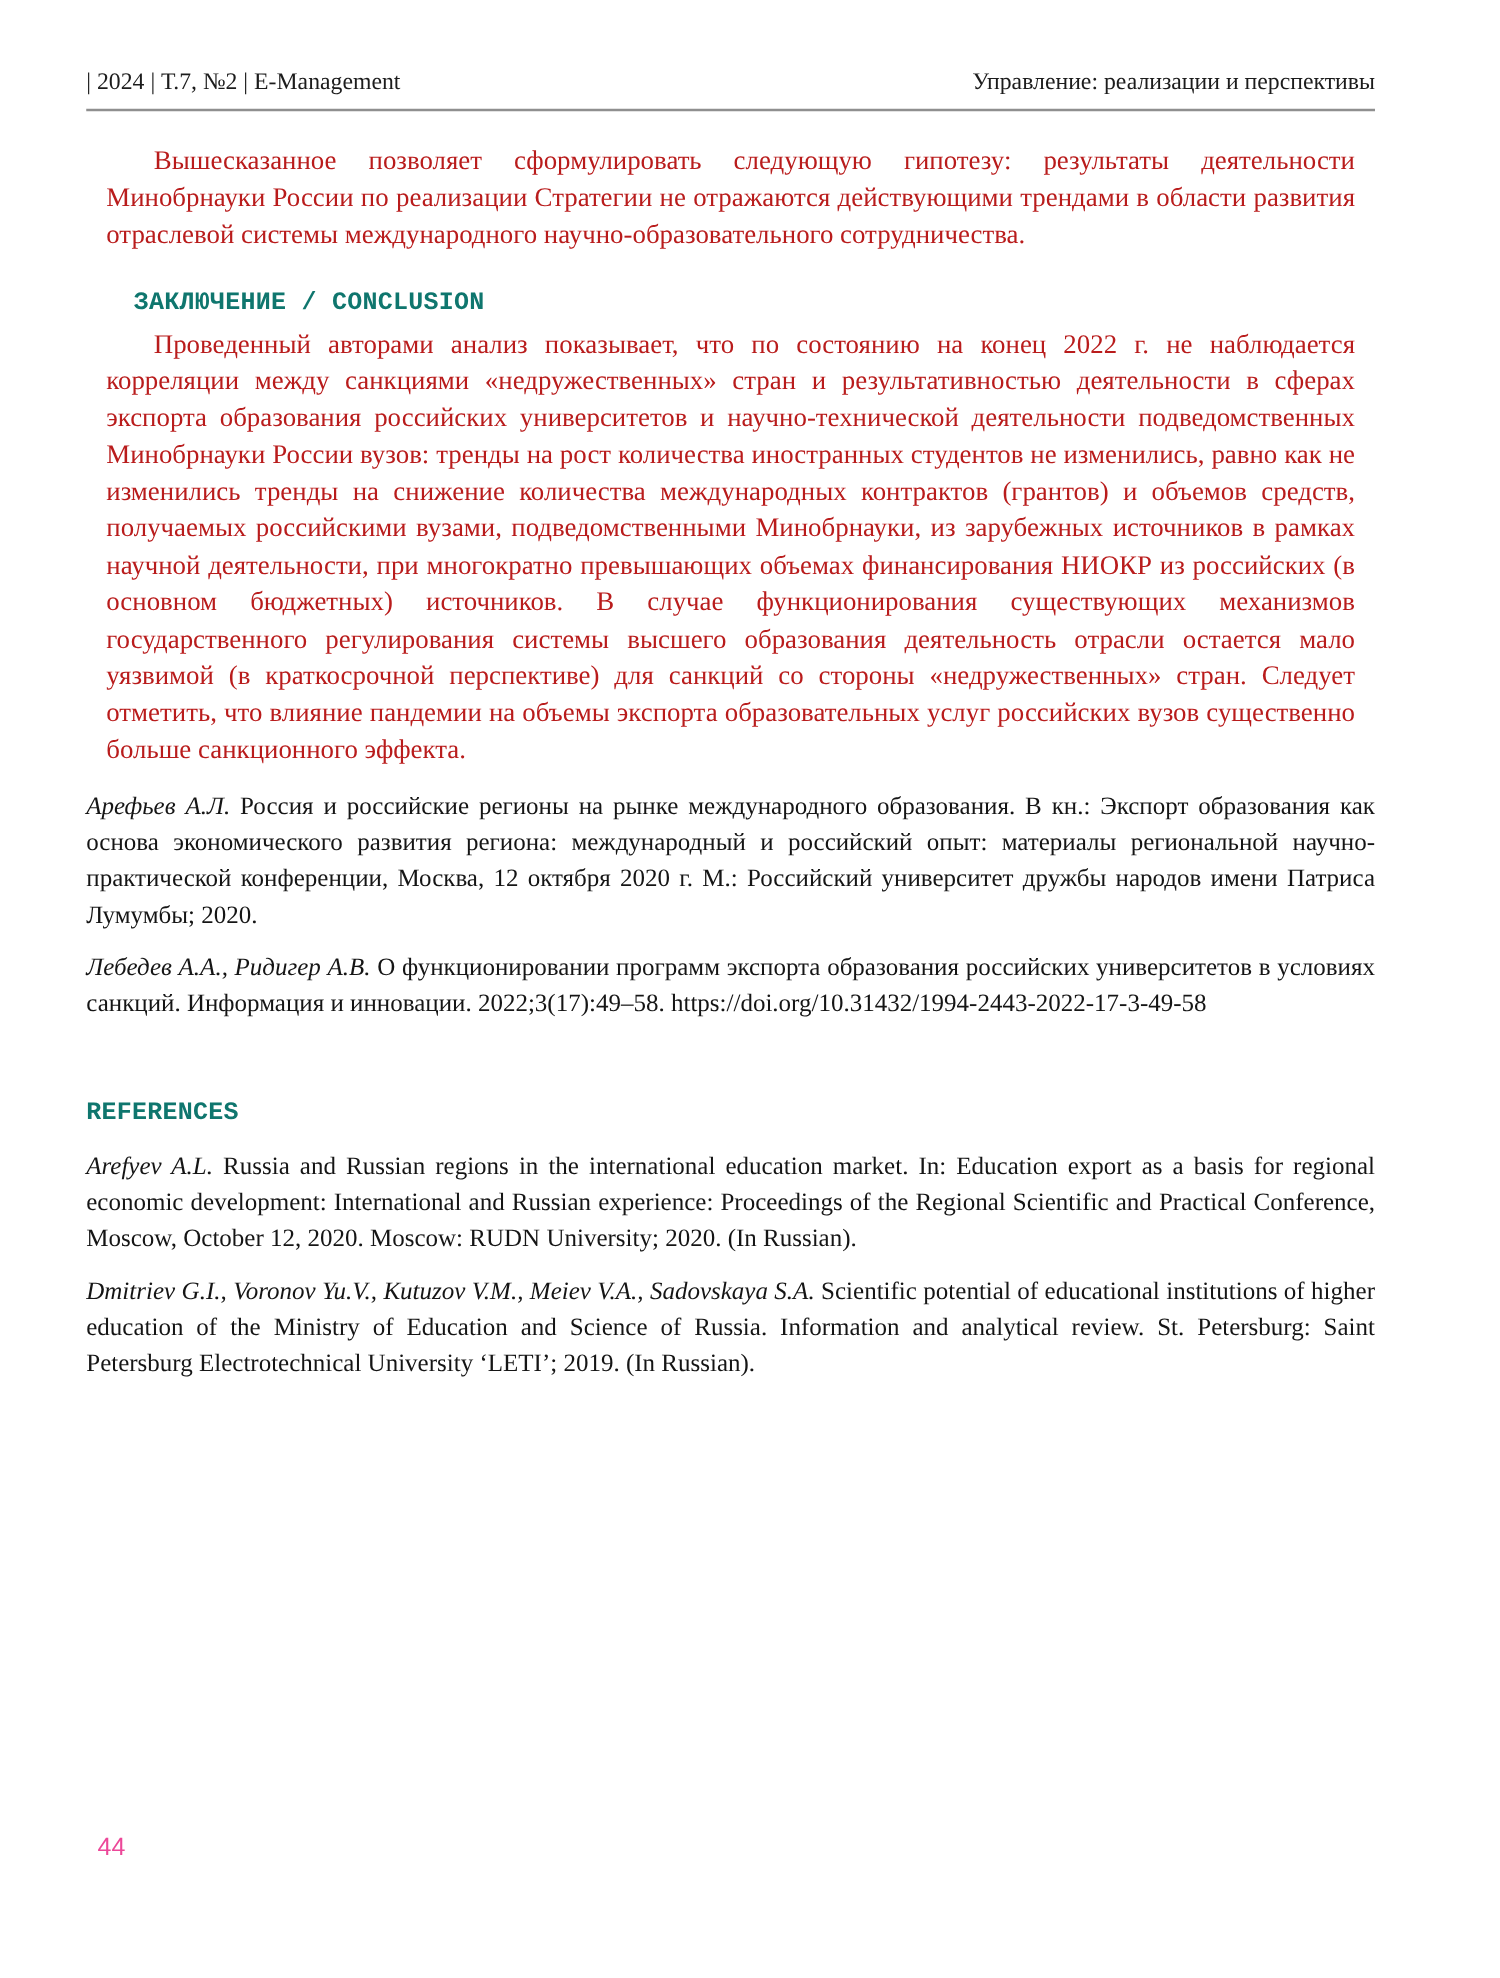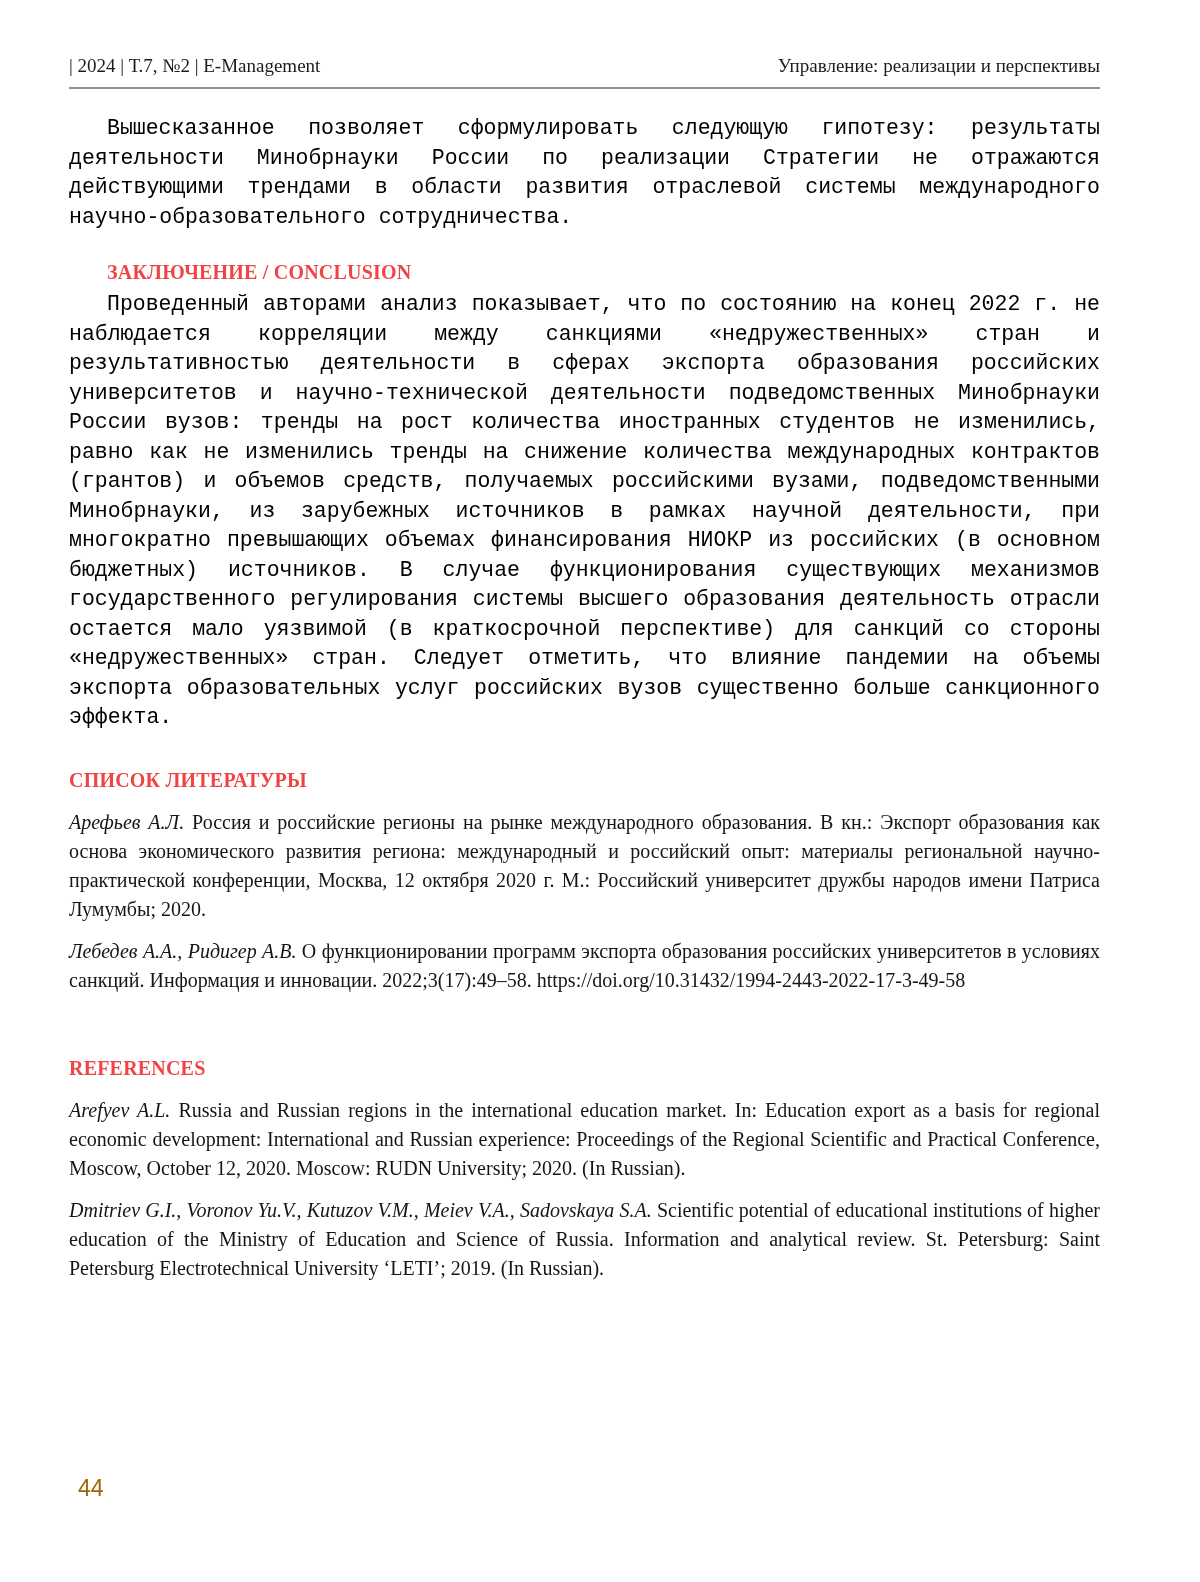"Вышесказанное позволяет сформулировать" p.body-par { color: #000000 -> #b91c1c; font-family: Liberation Mono, monospace -> none; margin: 0 -> 16px }
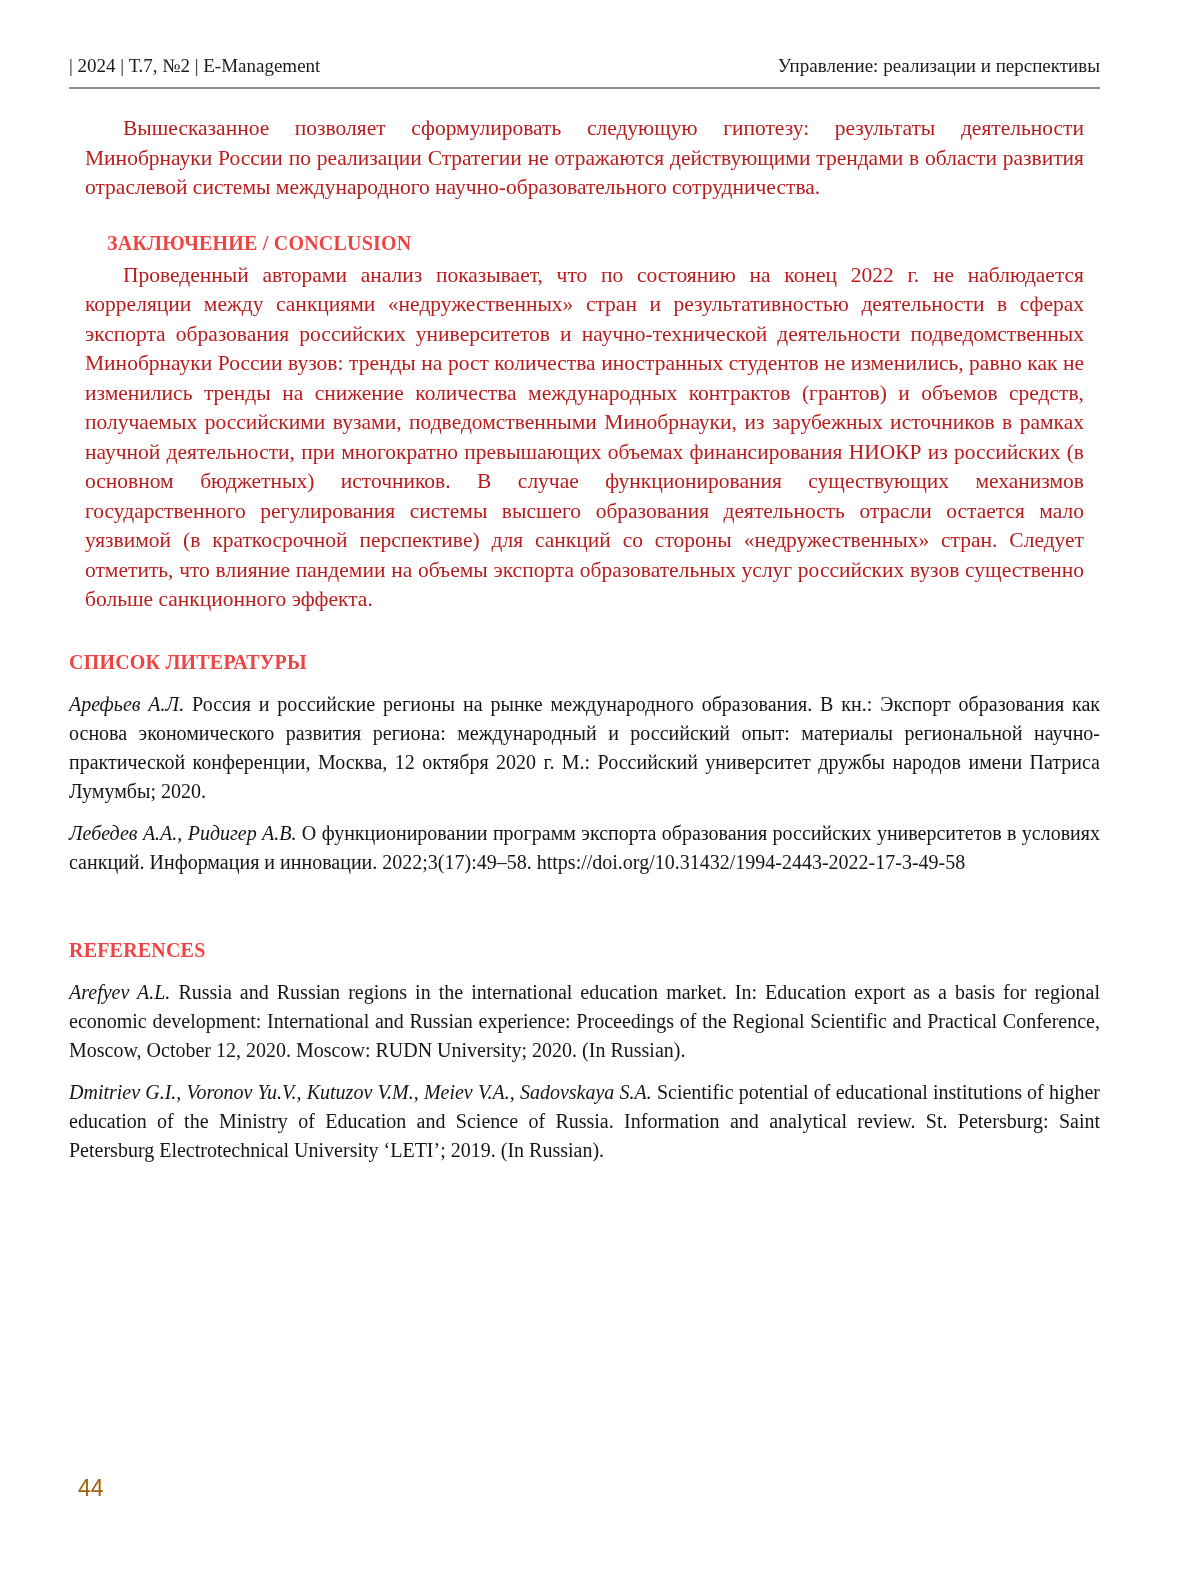"ЗАКЛЮЧЕНИЕ / CONCLUSION" h2.sec-head { color: #ef4444 -> #0f766e; font-family: Liberation Serif, serif -> Liberation Mono, monospace }
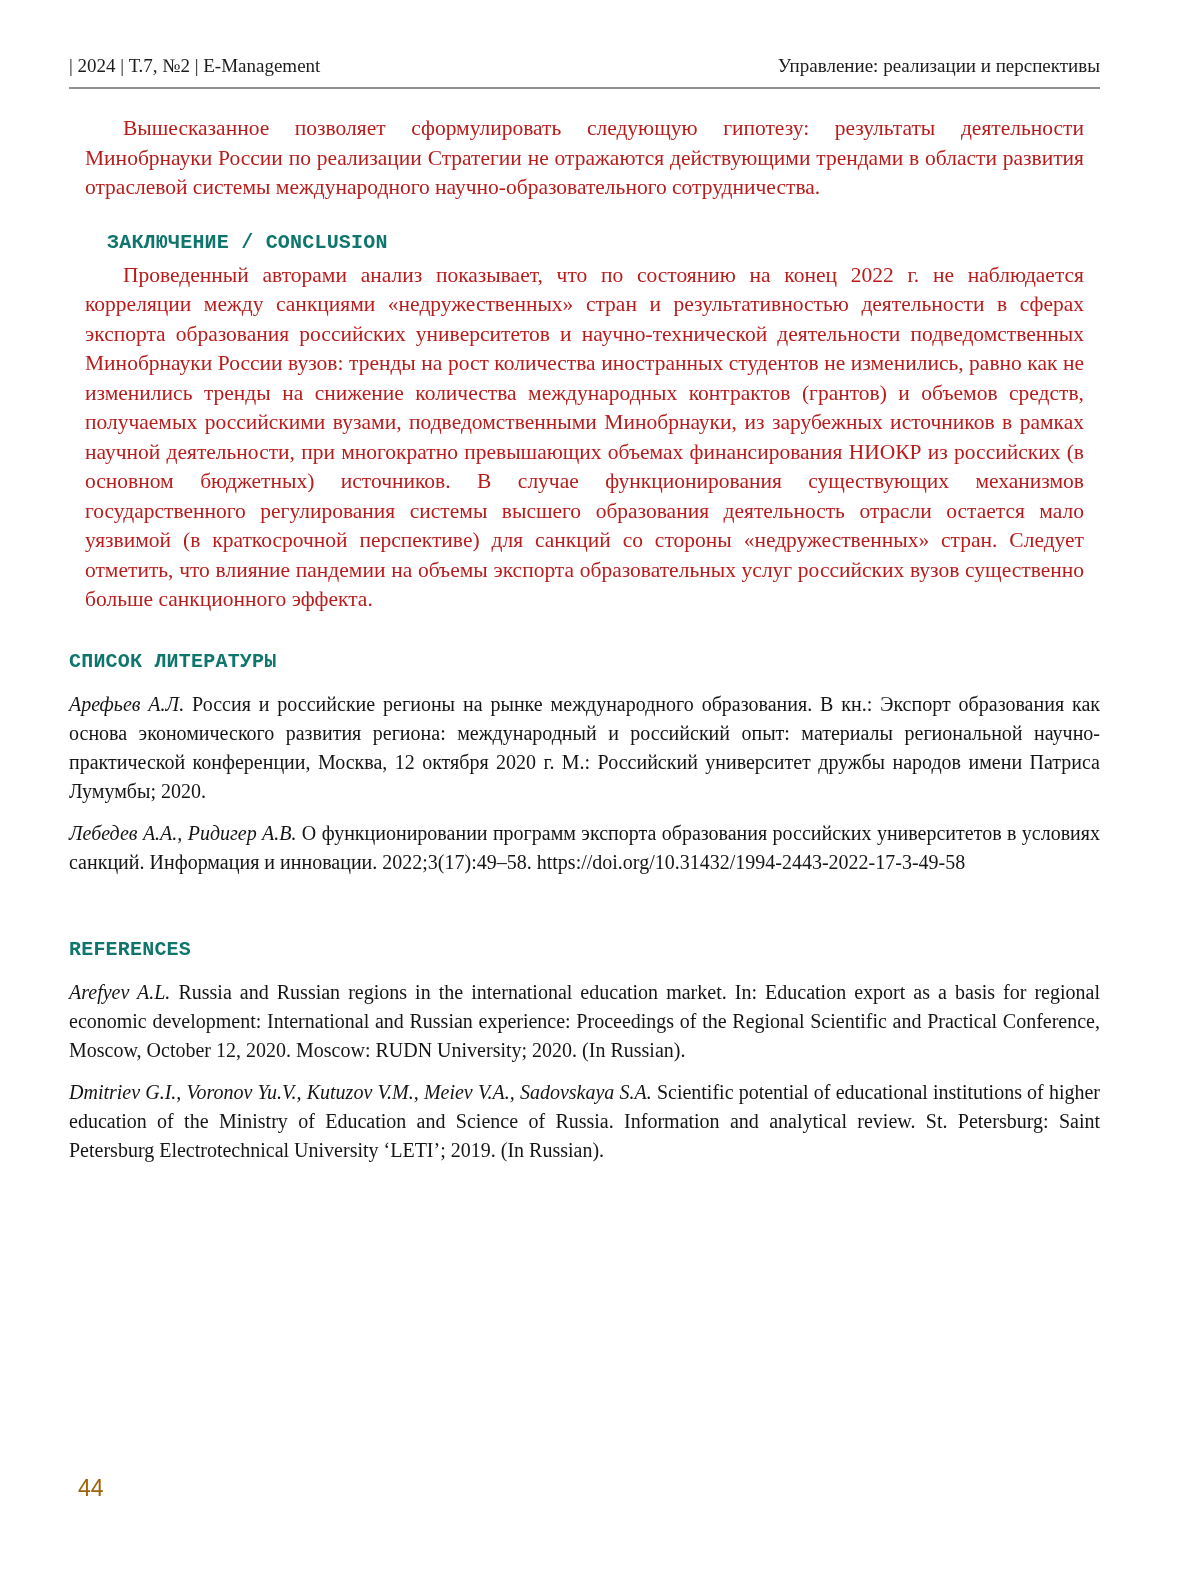"СПИСОК ЛИТЕРАТУРЫ" h2.sec-head { html: <h2>СПИСОК ЛИТЕРАТУРЫ</h2> -> none }
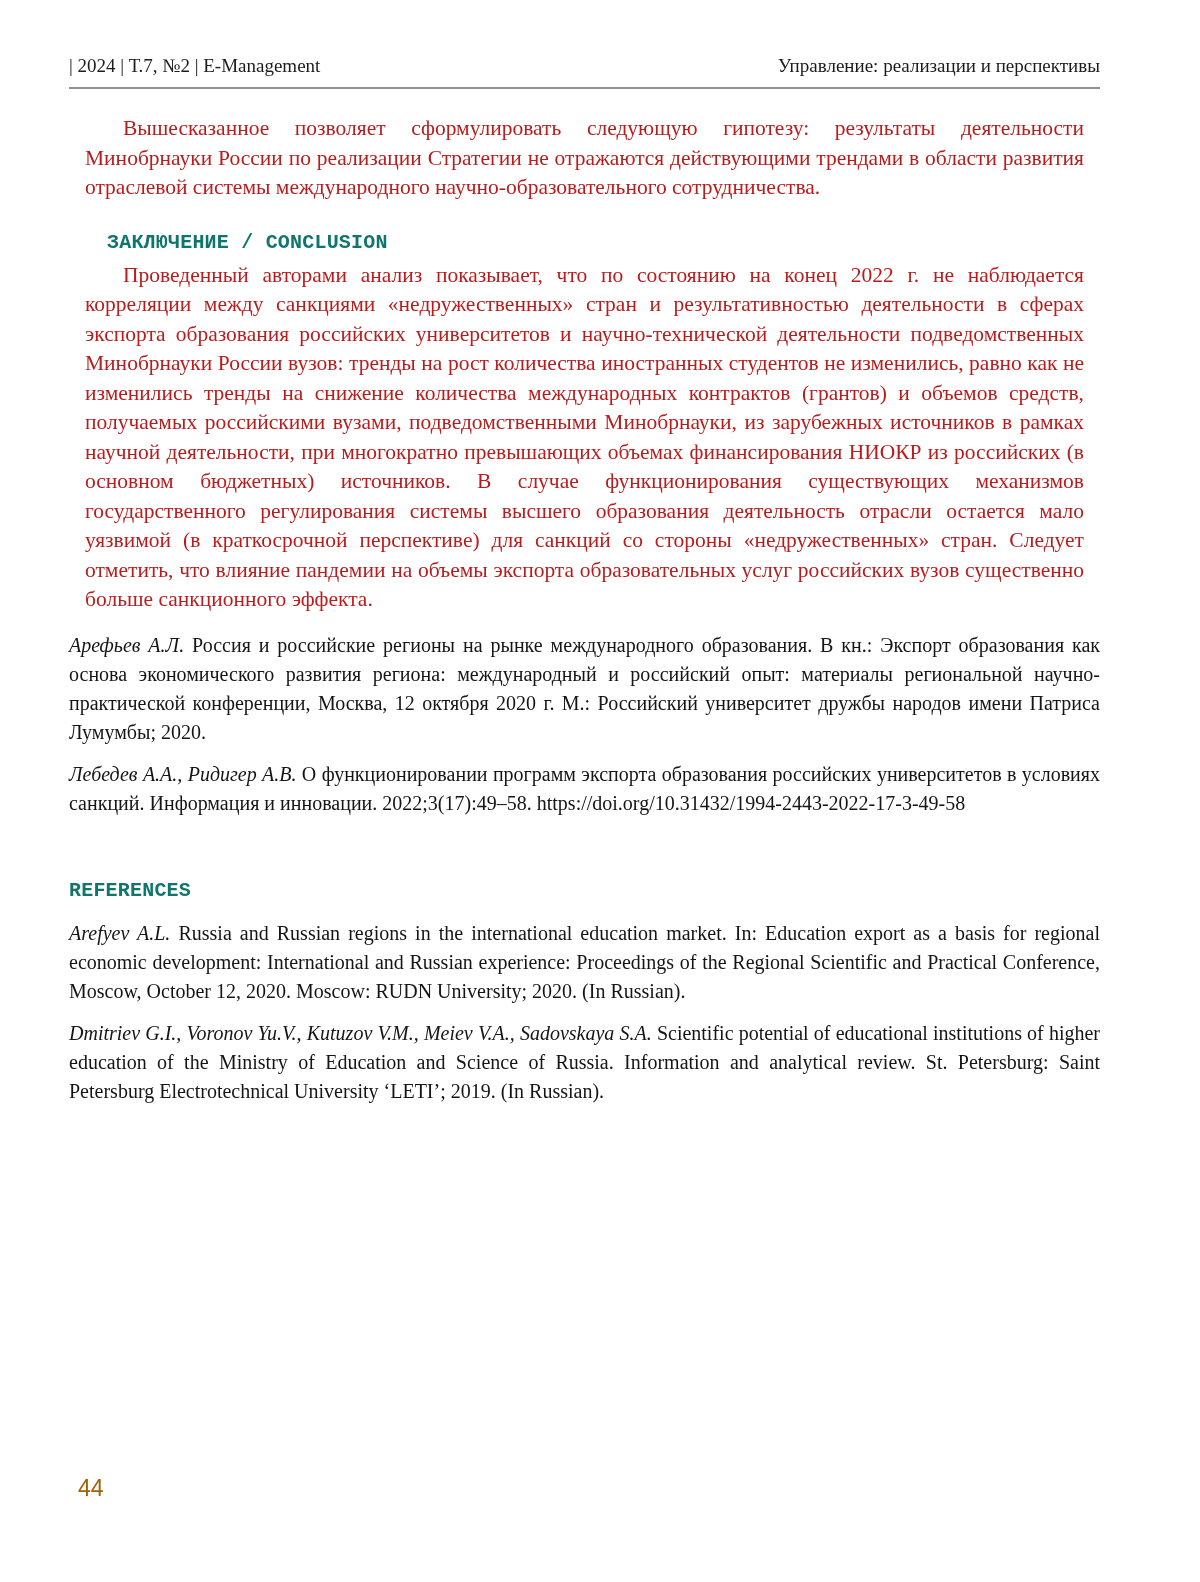"44" .folio { bottom: 80px -> 92px; color: #a16207 -> #ec4899; font-size: 23px -> 20px }
